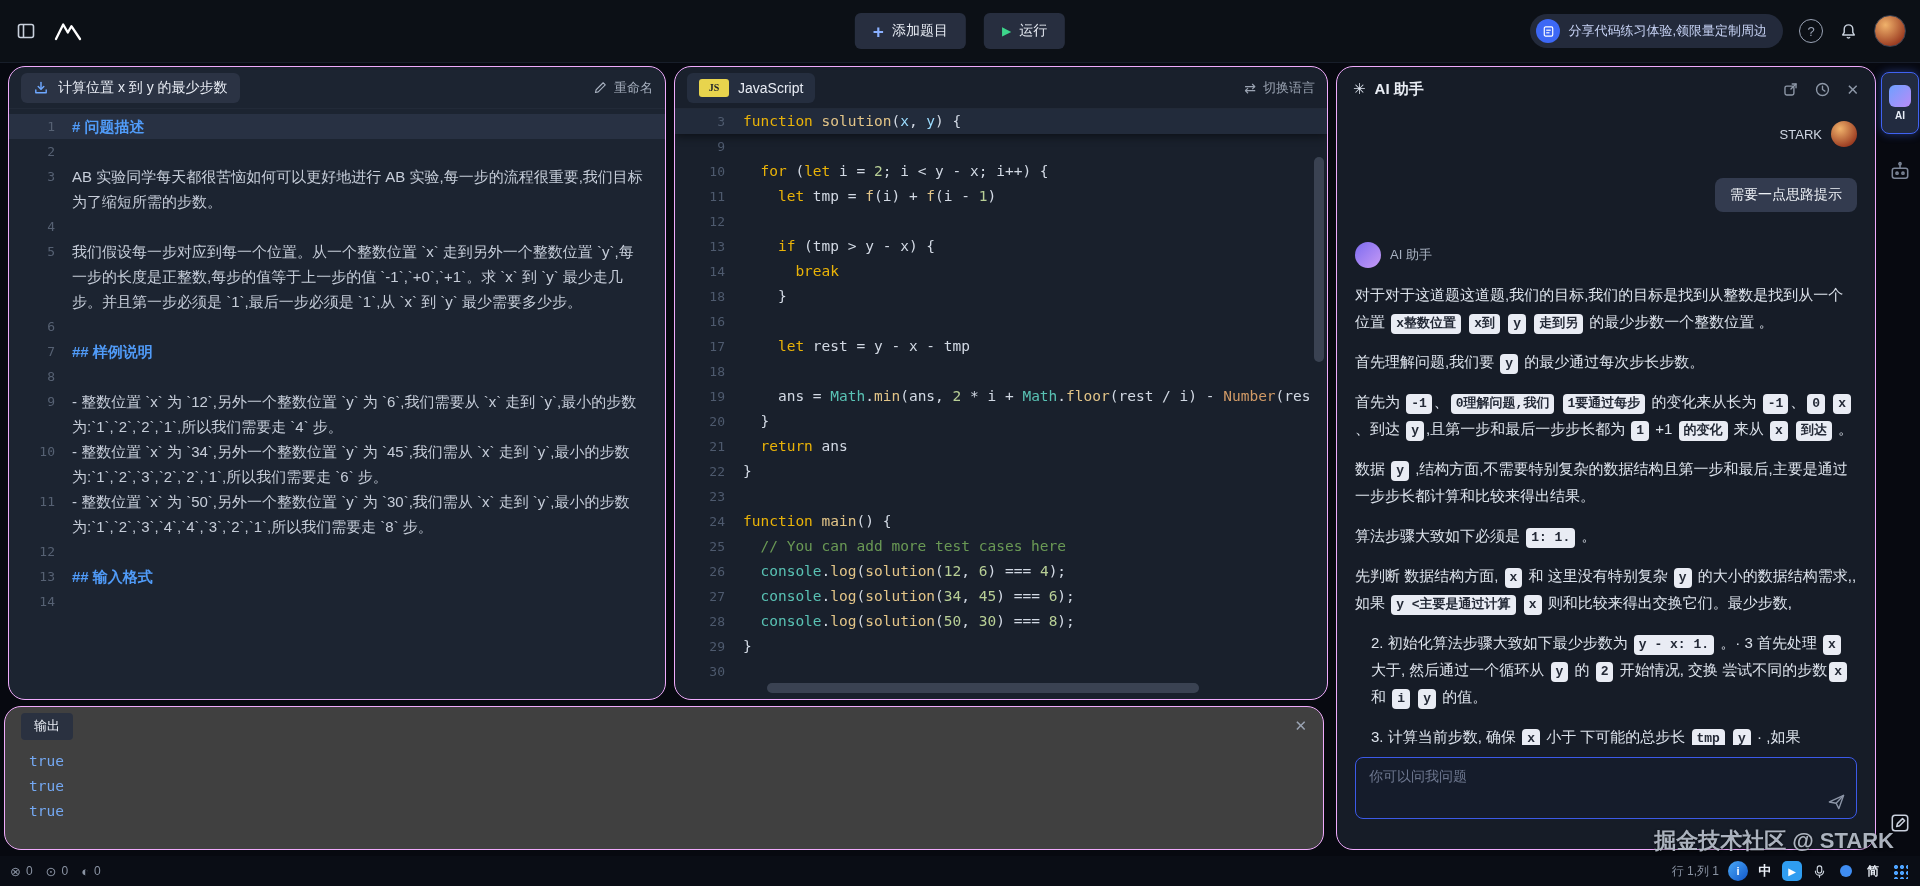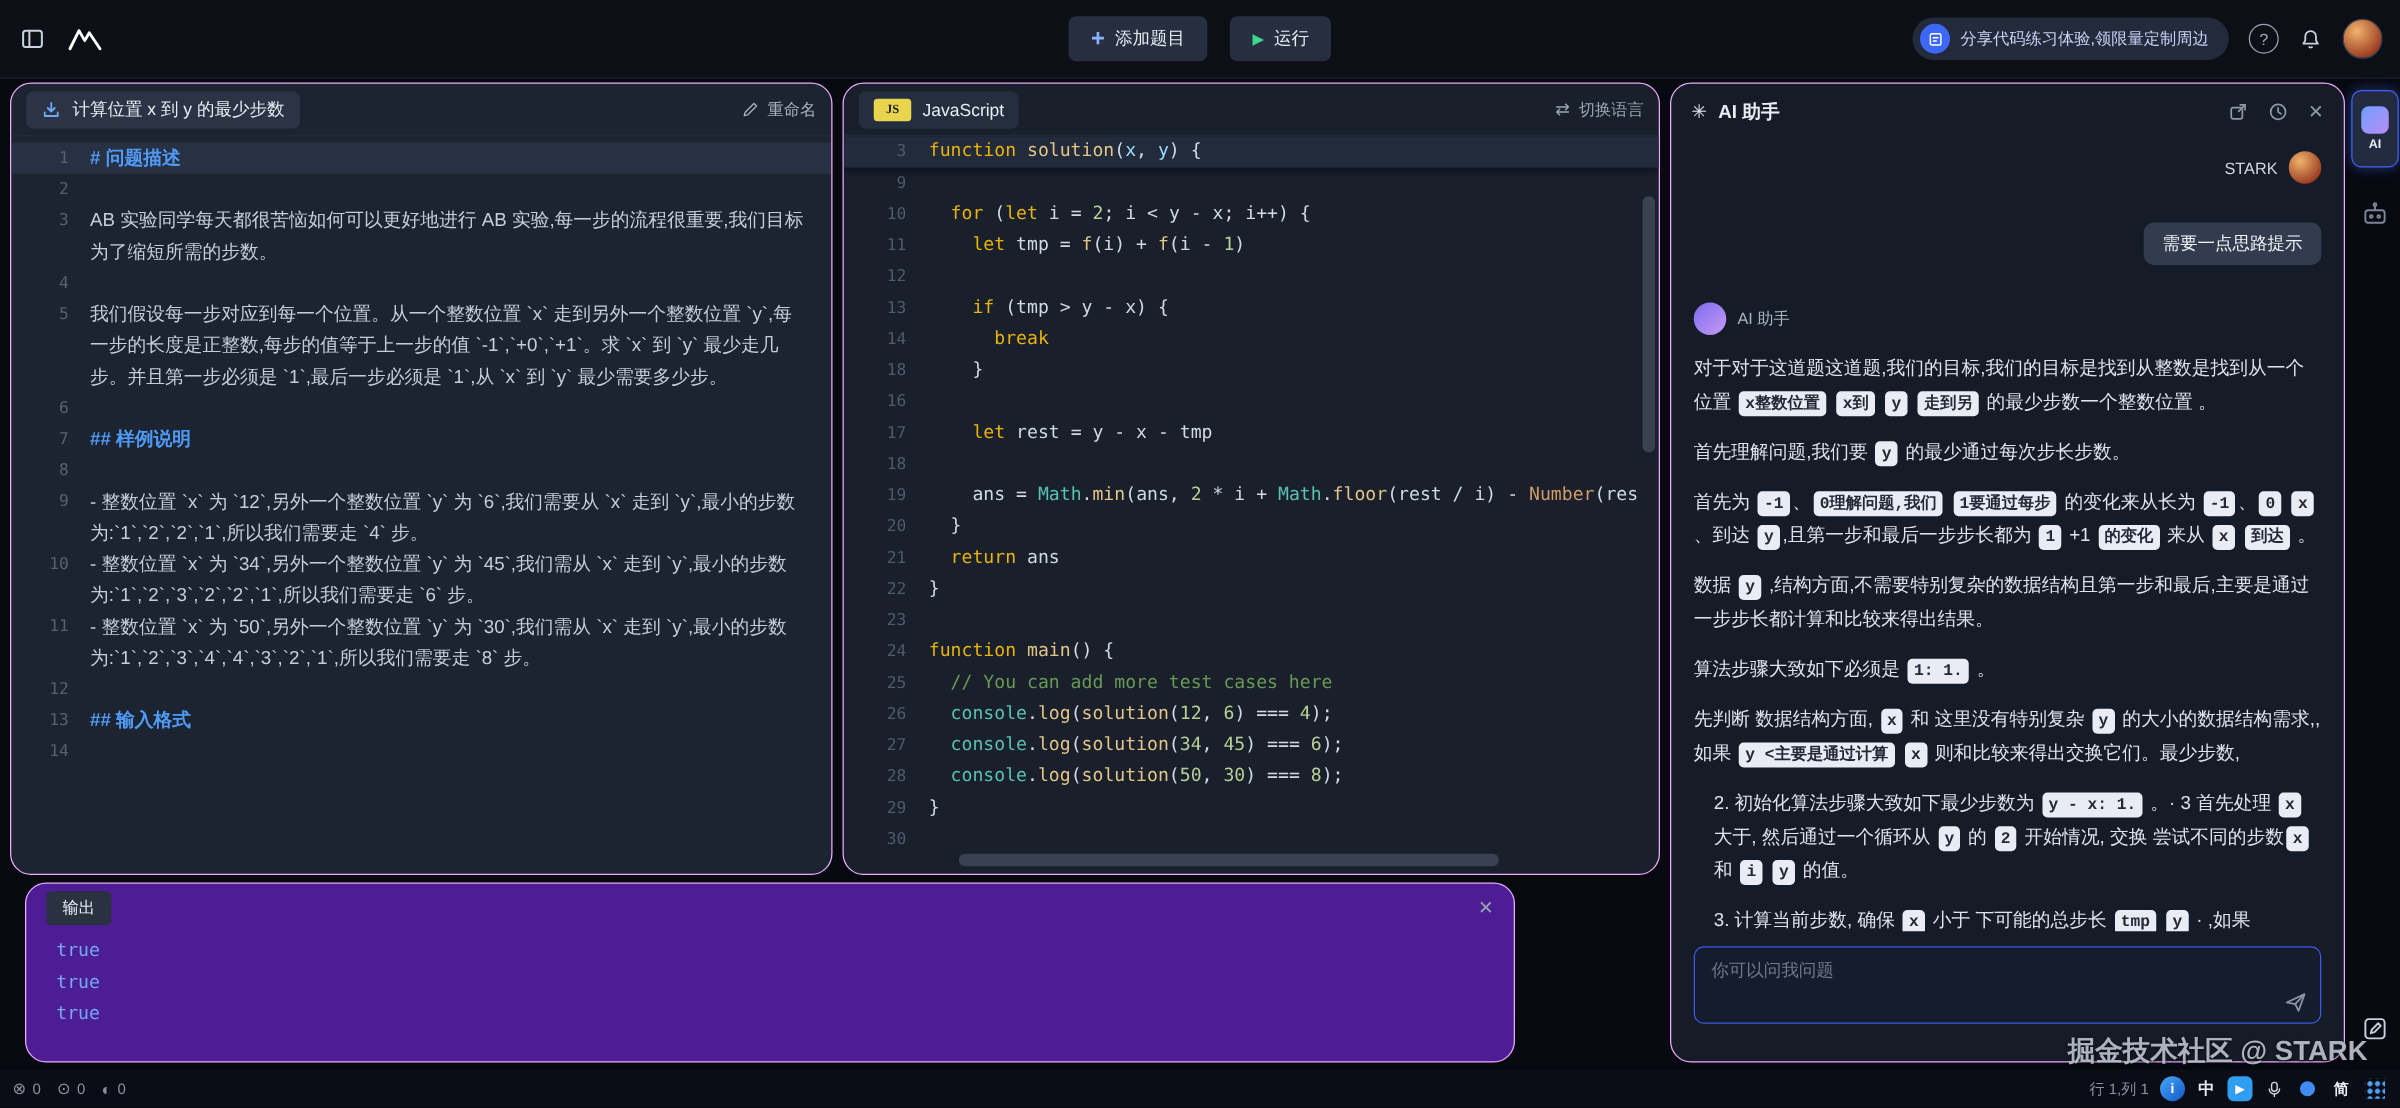"输出" #panel-output { background: #4c1d95 -> #404040; left: 20px -> 4px; width: 1192px -> 1320px }
